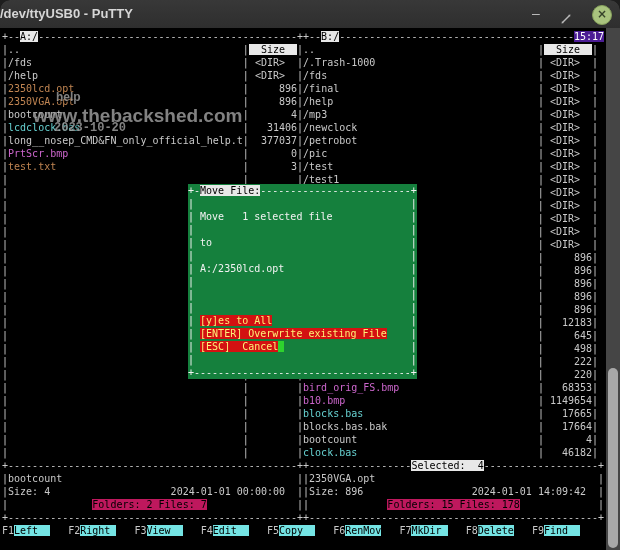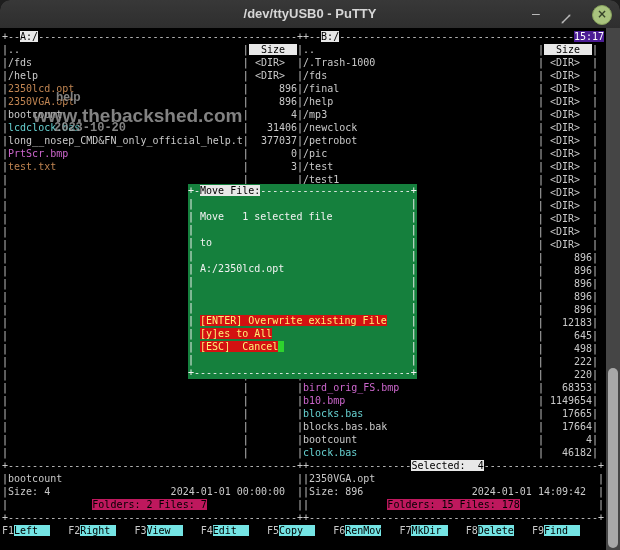"/dev/ttyUSB0 - PuTTY" .title { text-align: center -> none }
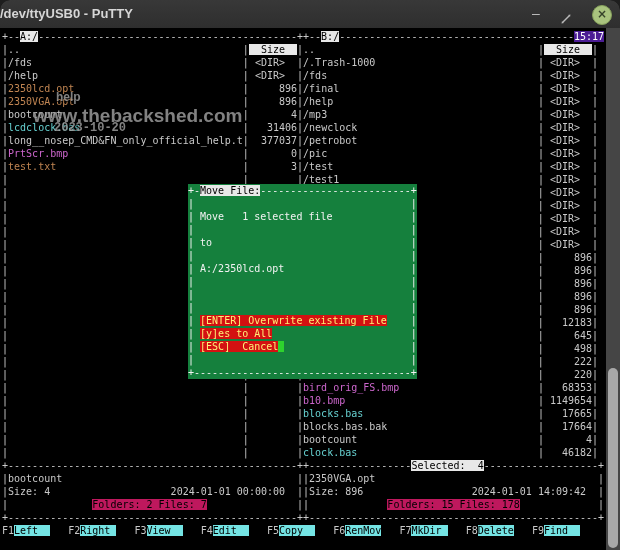"| [ENTER] Overwrite existing File" pre.trow { order: before "| [y]es to All |" -> after "| [y]es to All |" }
